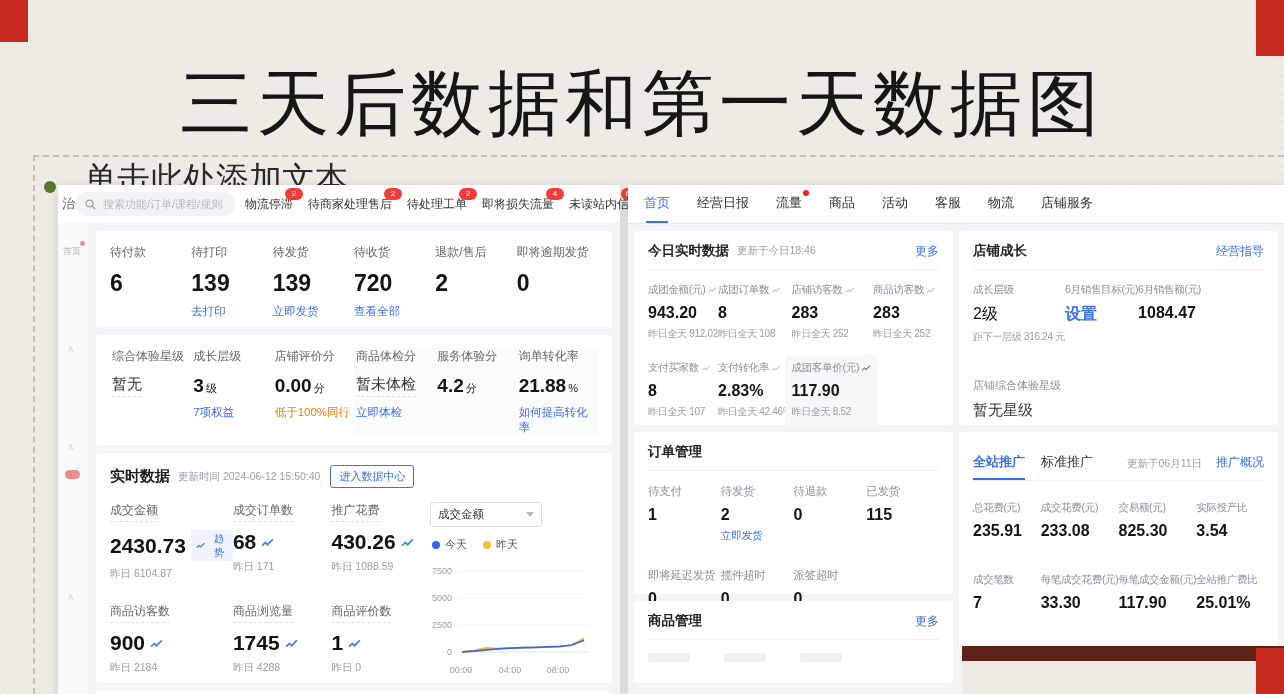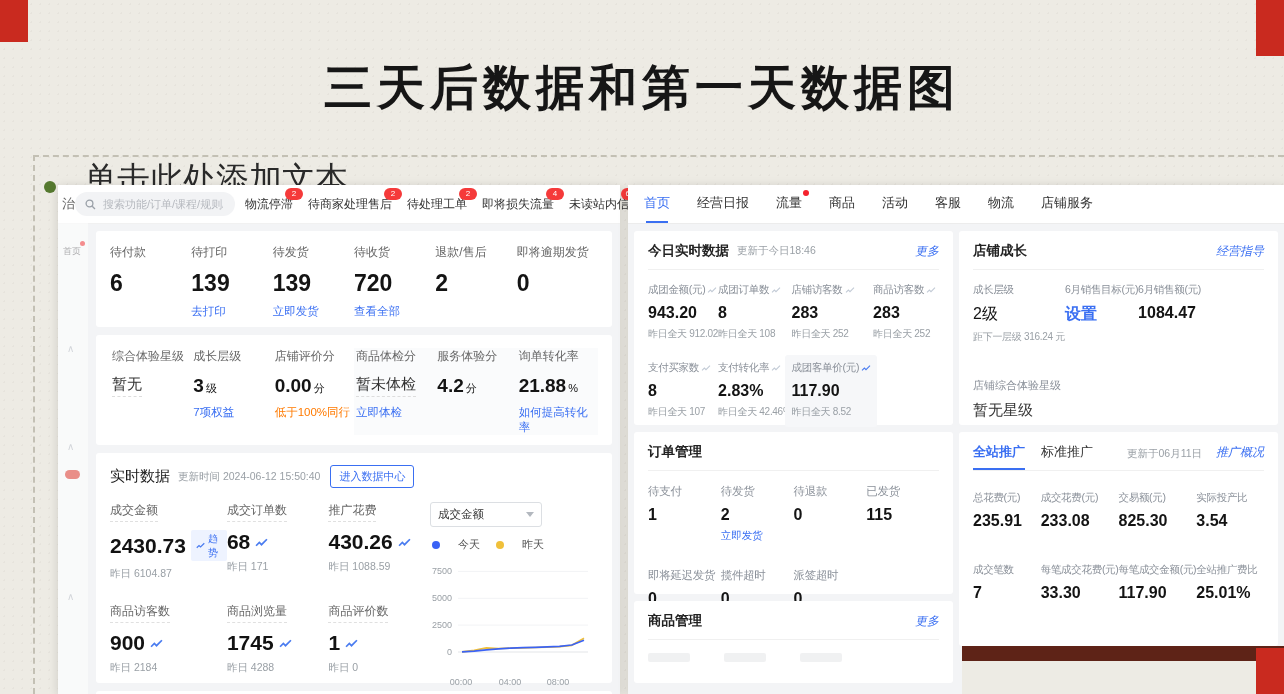"三天后数据和第一天数据图" .slide-title { font-size: 48px -> 72px; font-weight: 700 -> 400 }
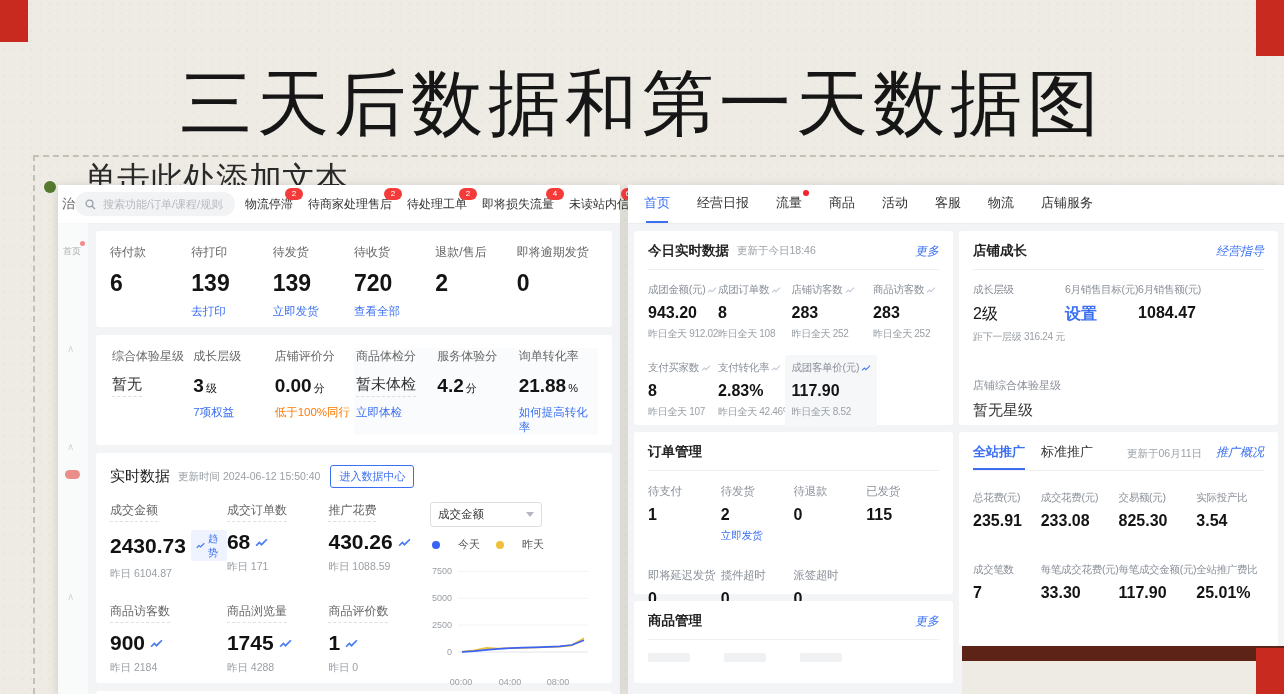"更多" .head-link { font-style: italic -> none }
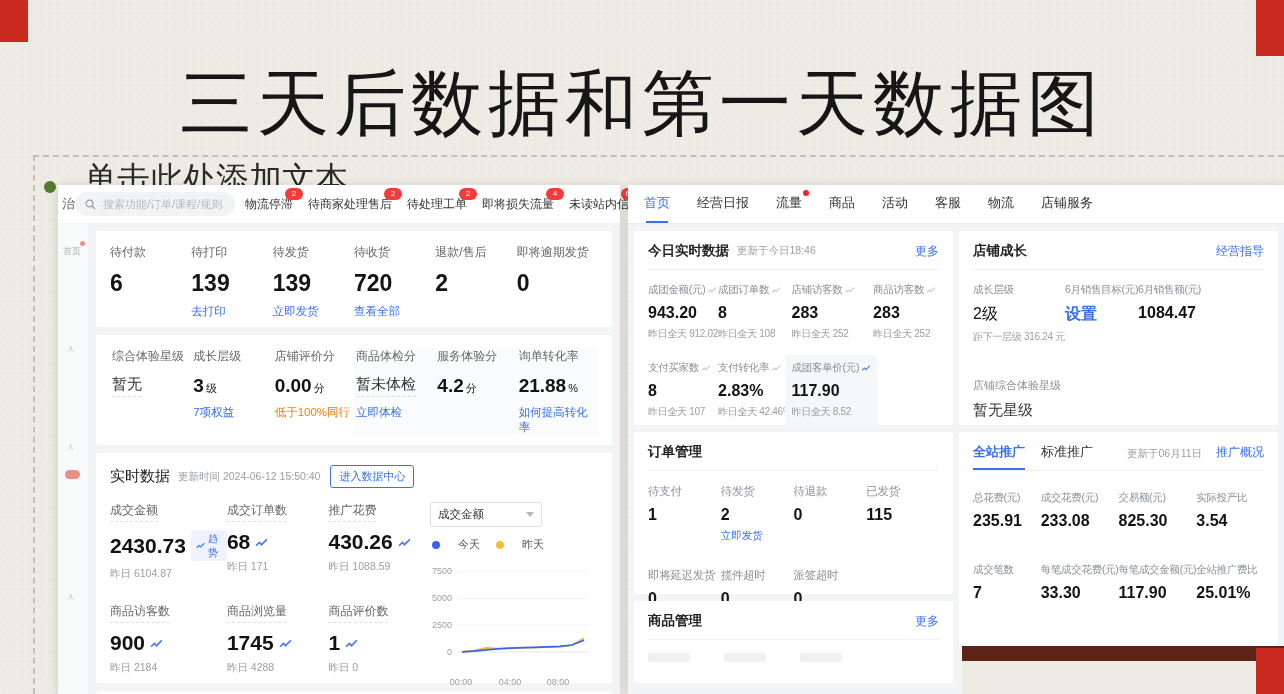"全站推广" div.rcard-head { margin-top: none -> 10px }
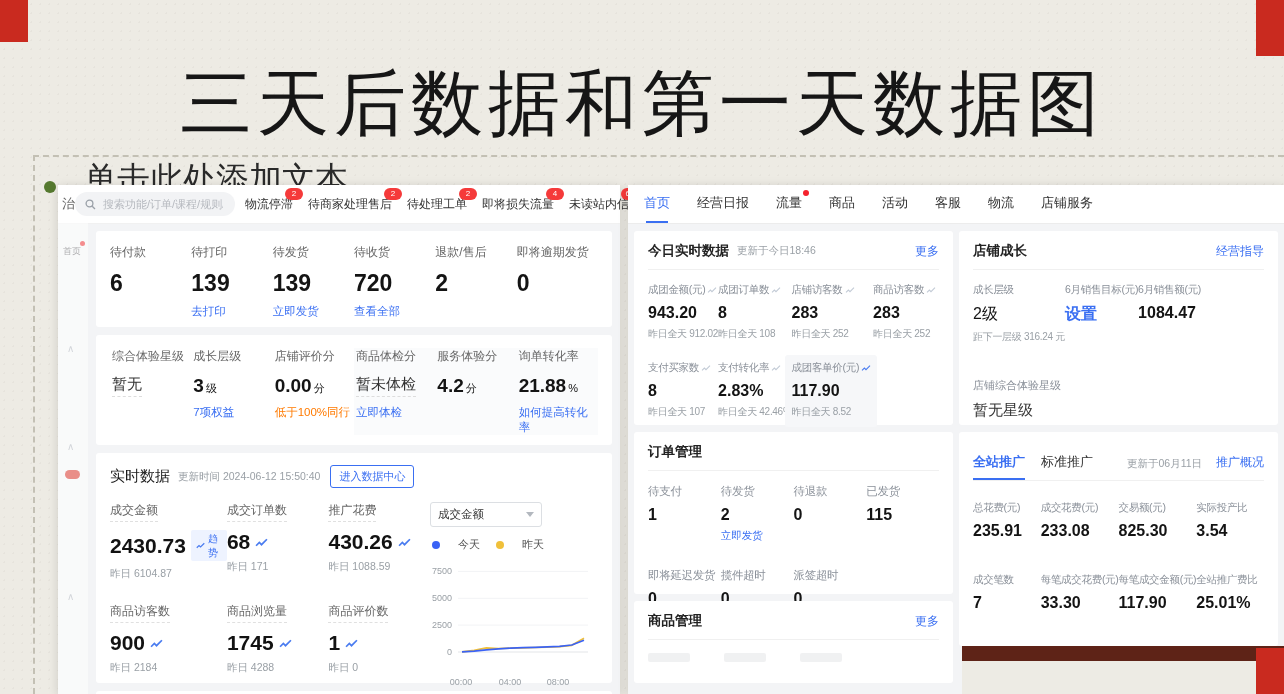"实时数据" .rt-title { font-weight: 400 -> 700 }
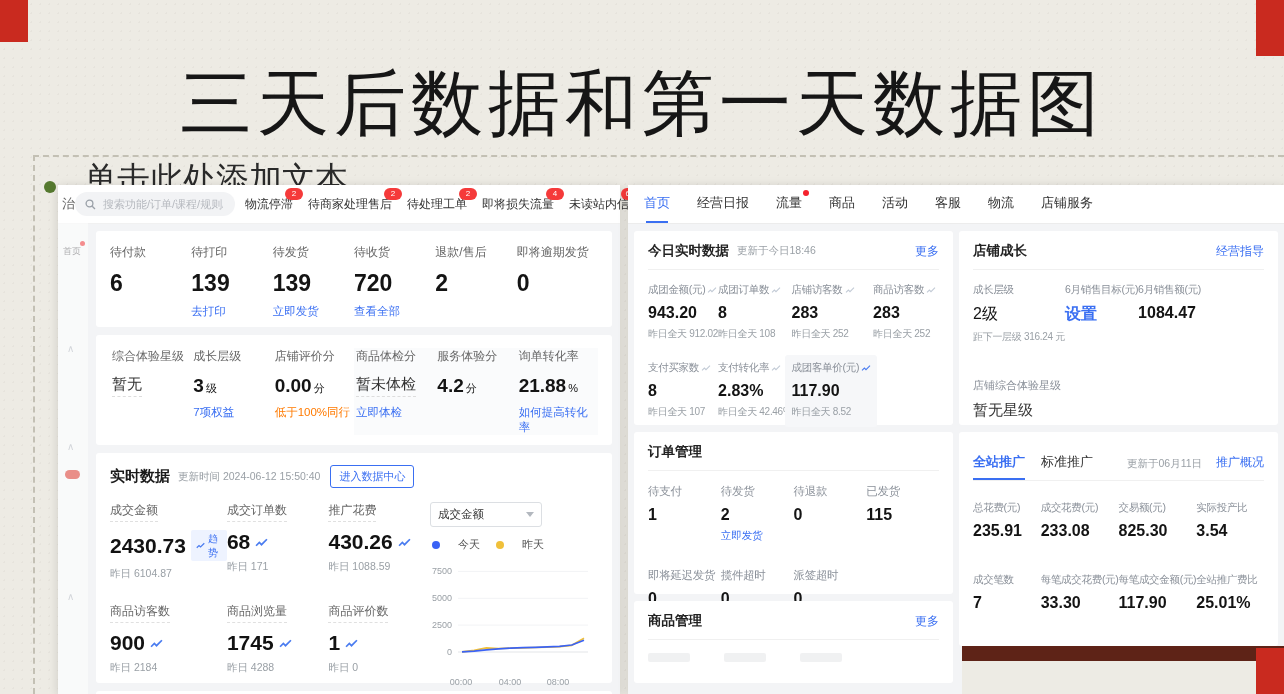"趋势" .badge-trend { gap: 3px -> 9px }
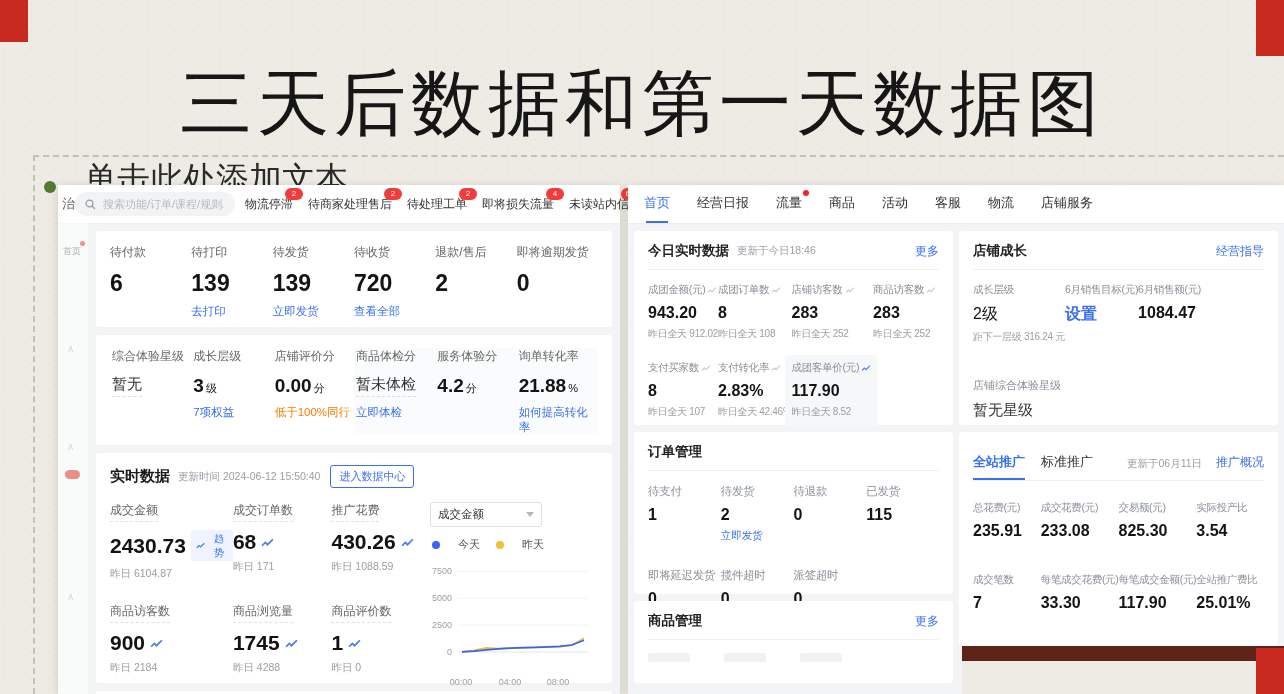"今天" .legend .li { gap: 18px -> 5px }
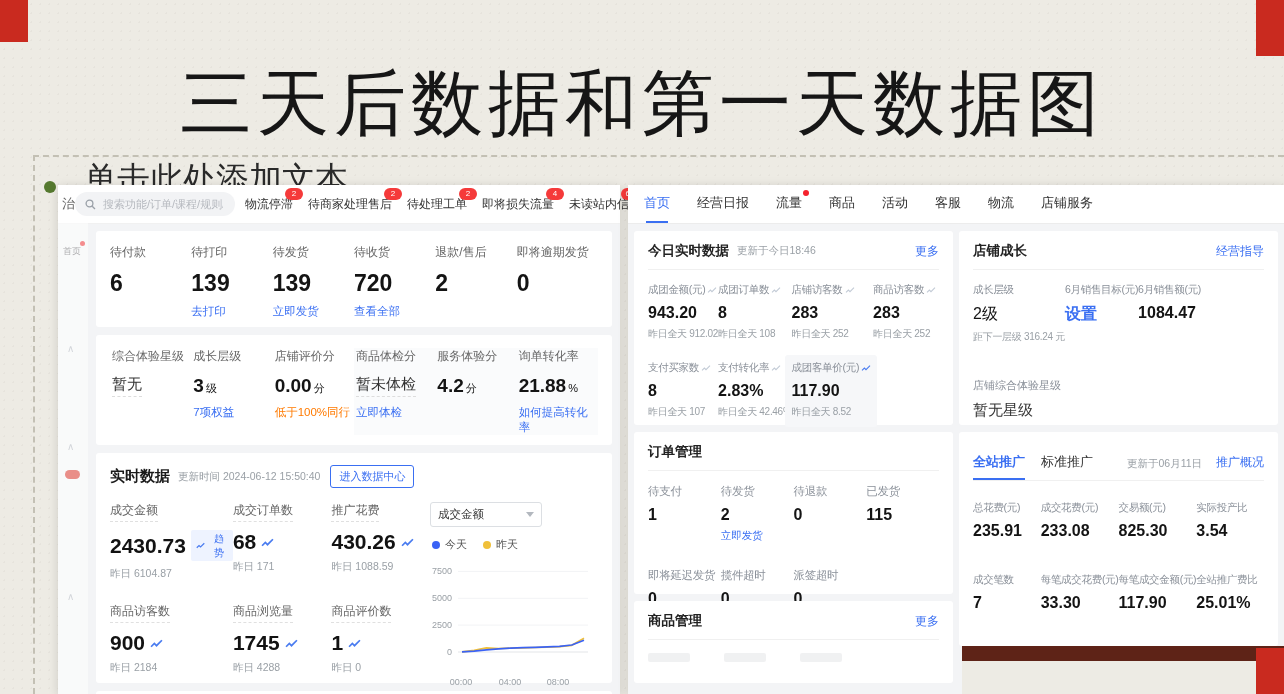"00:00" .xlab { top: 115px -> 103px }
